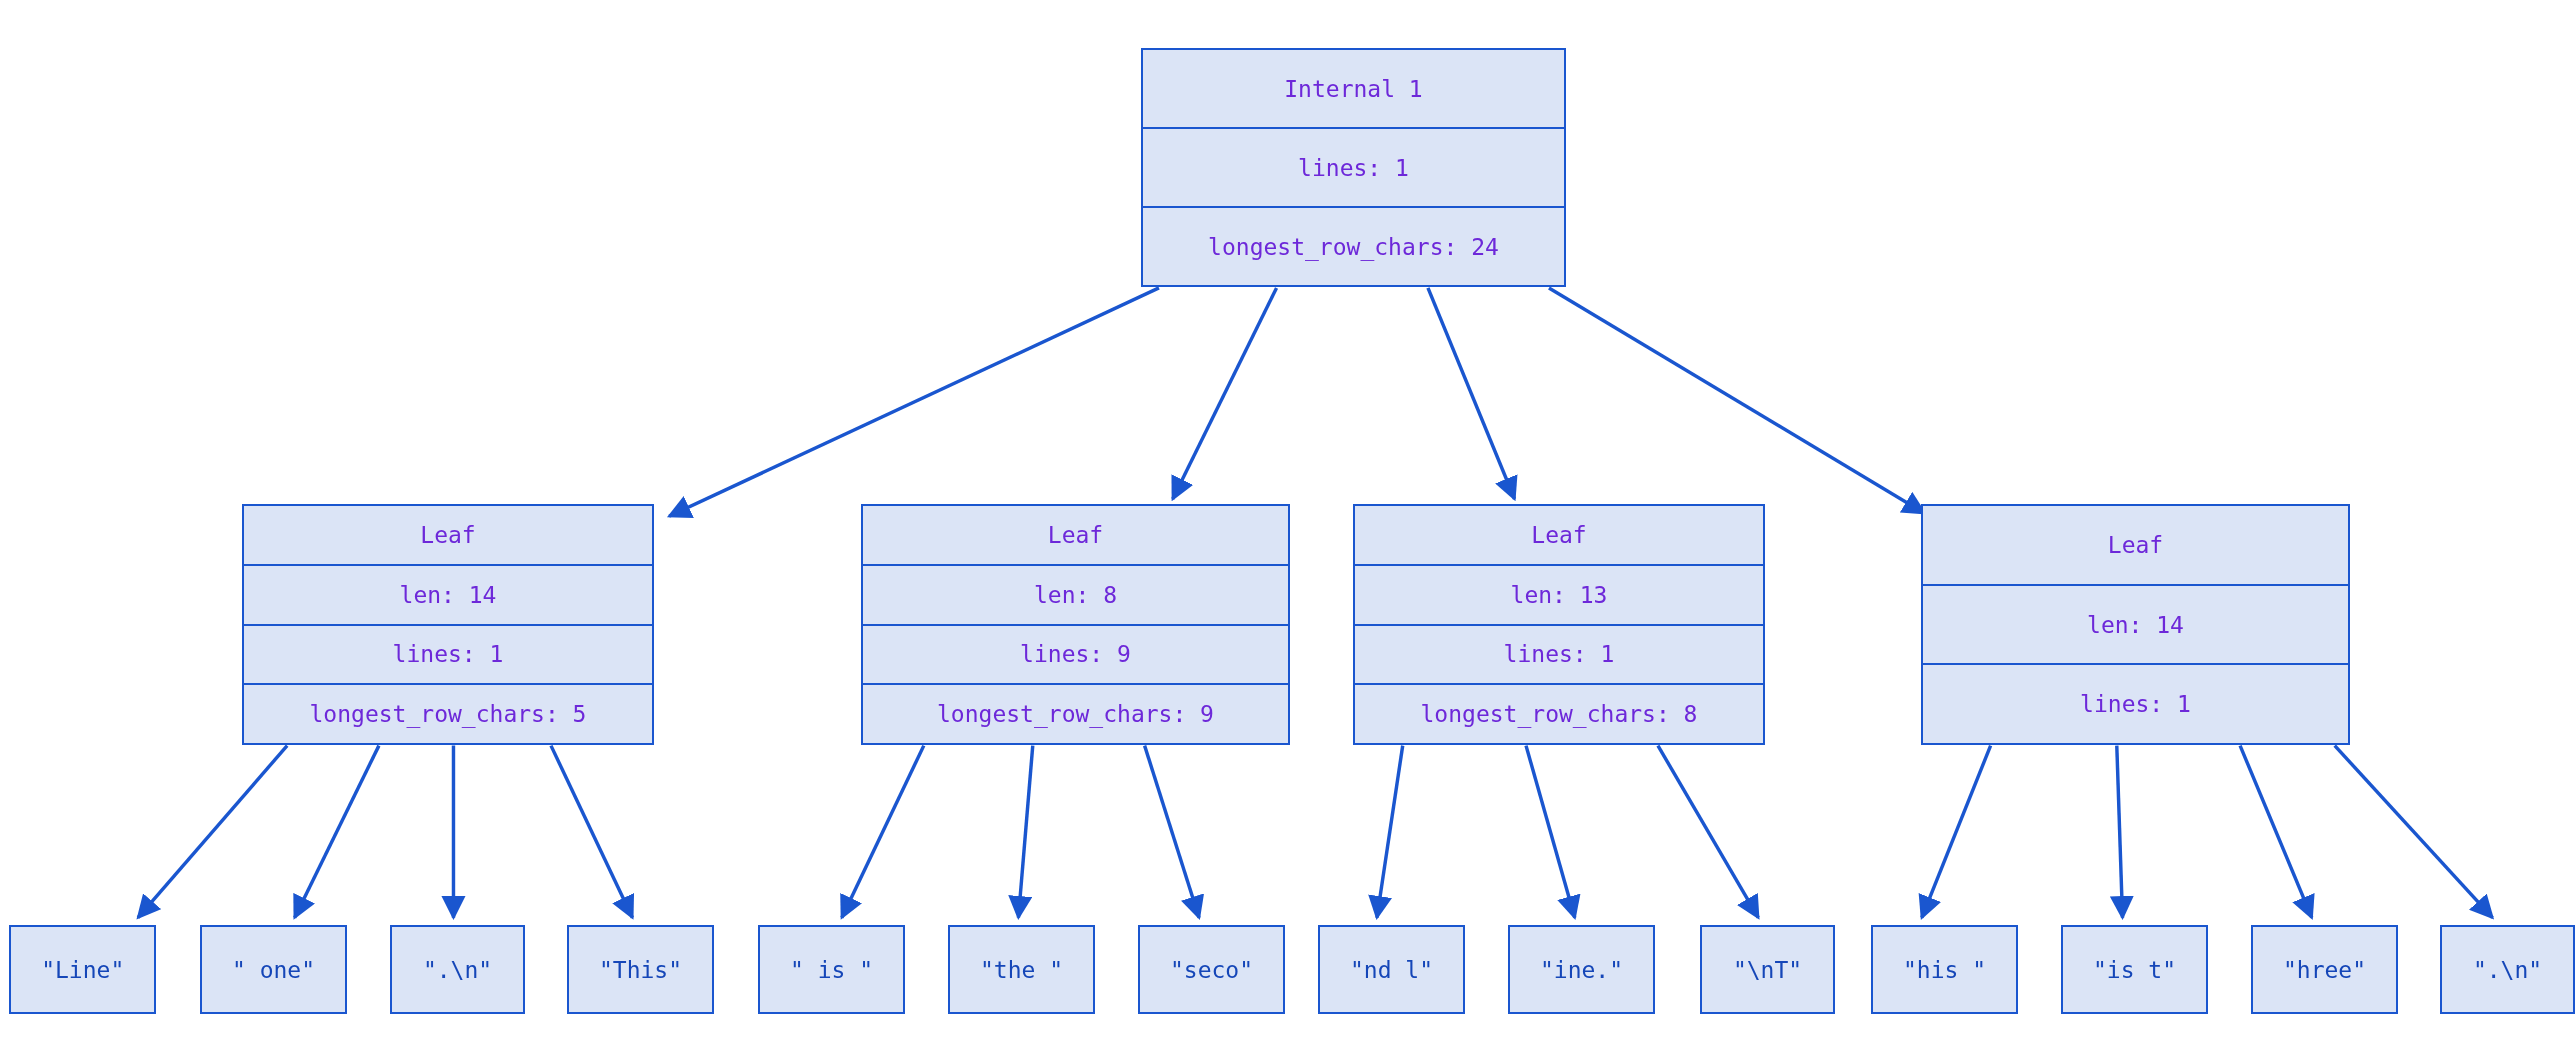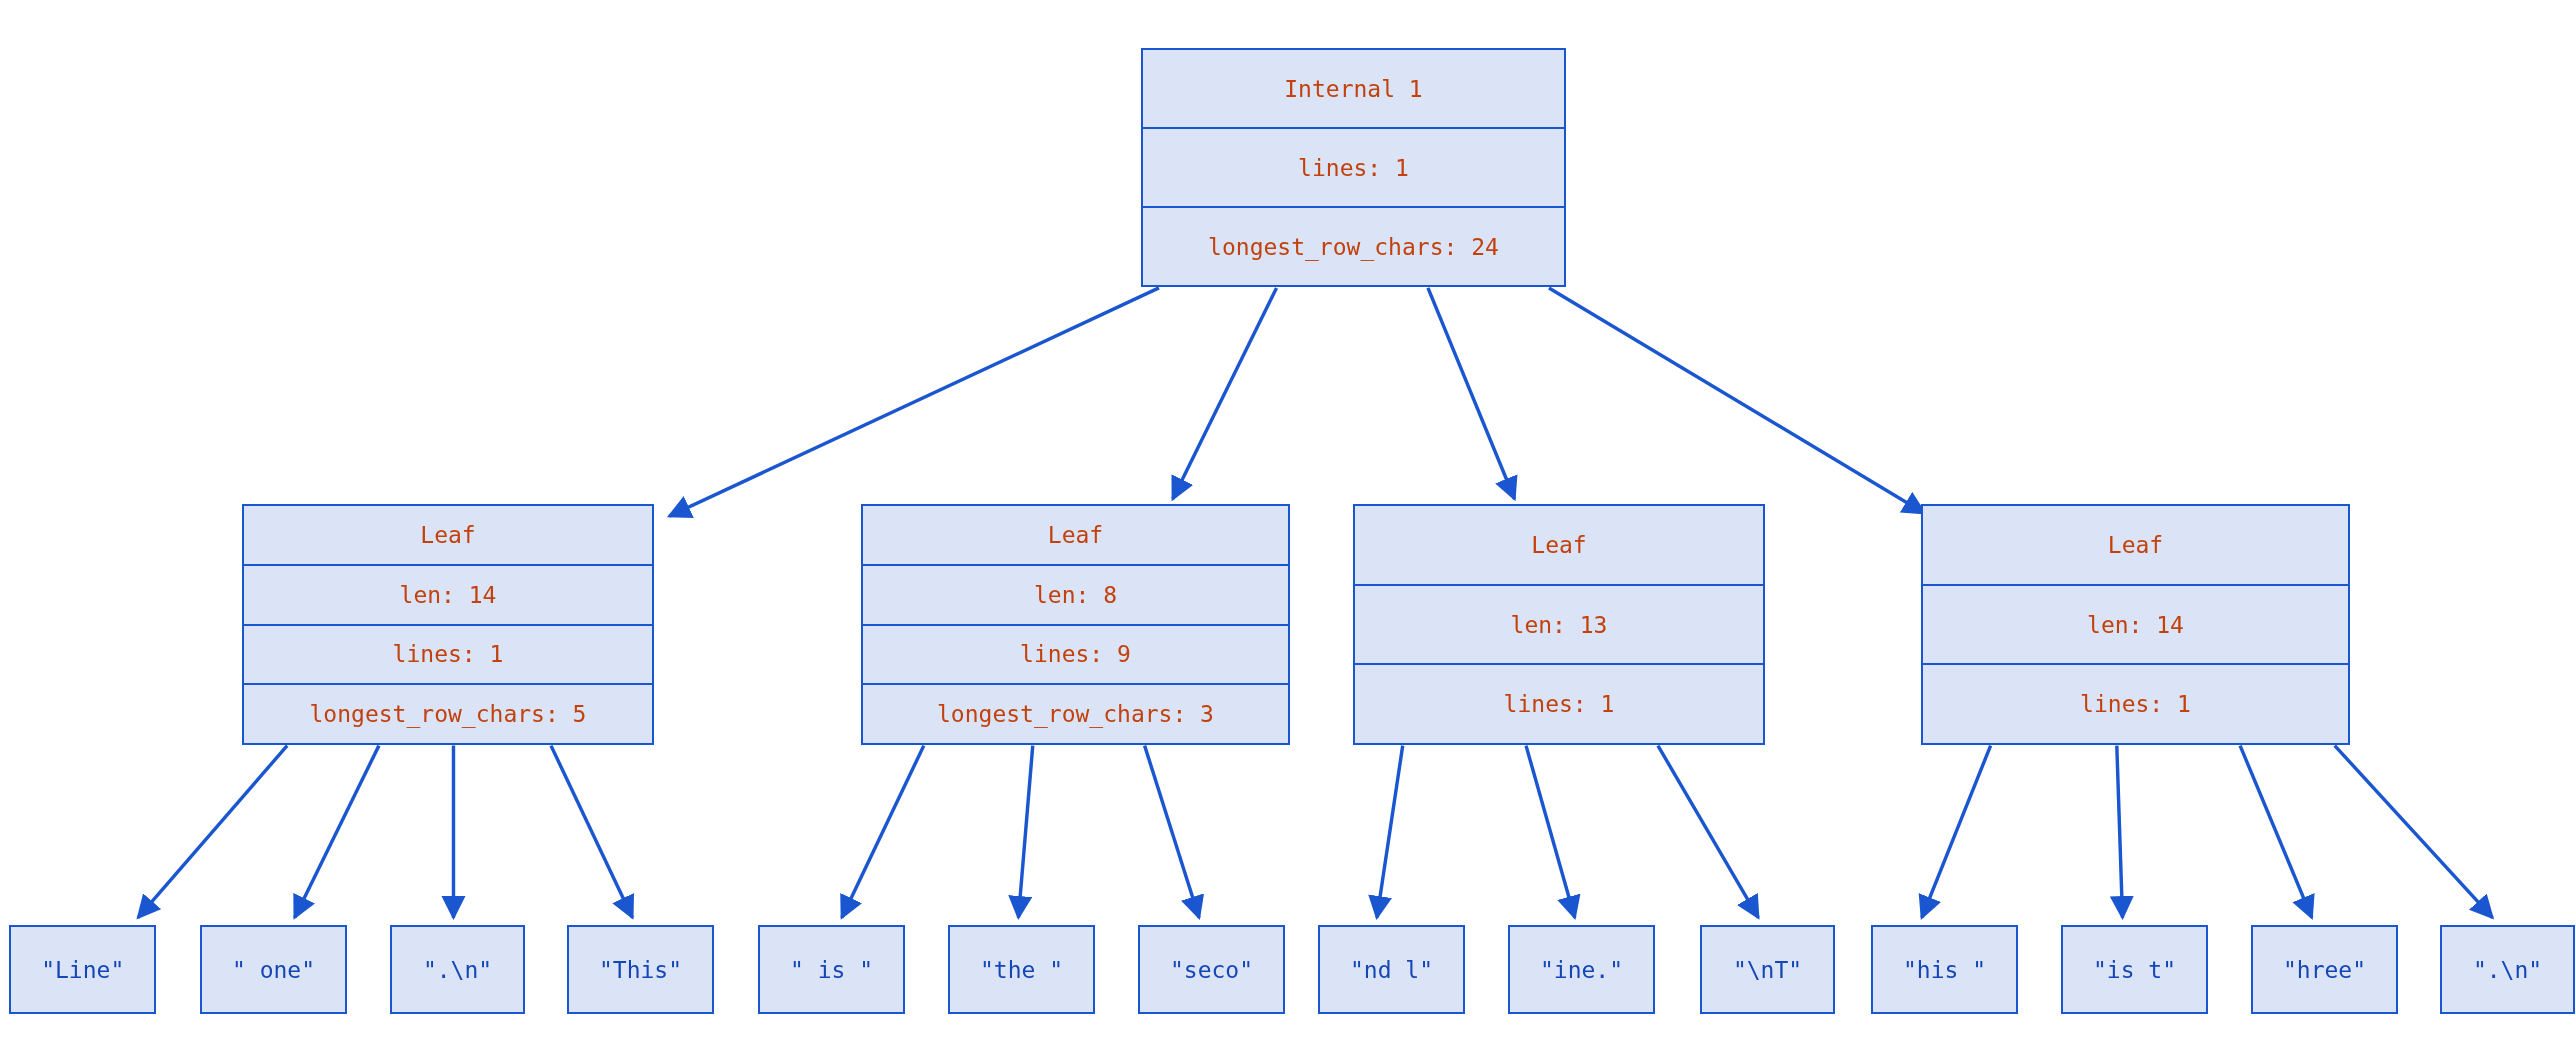"Internal 1" .node .row { color: #c2410c -> #6d28d9 }
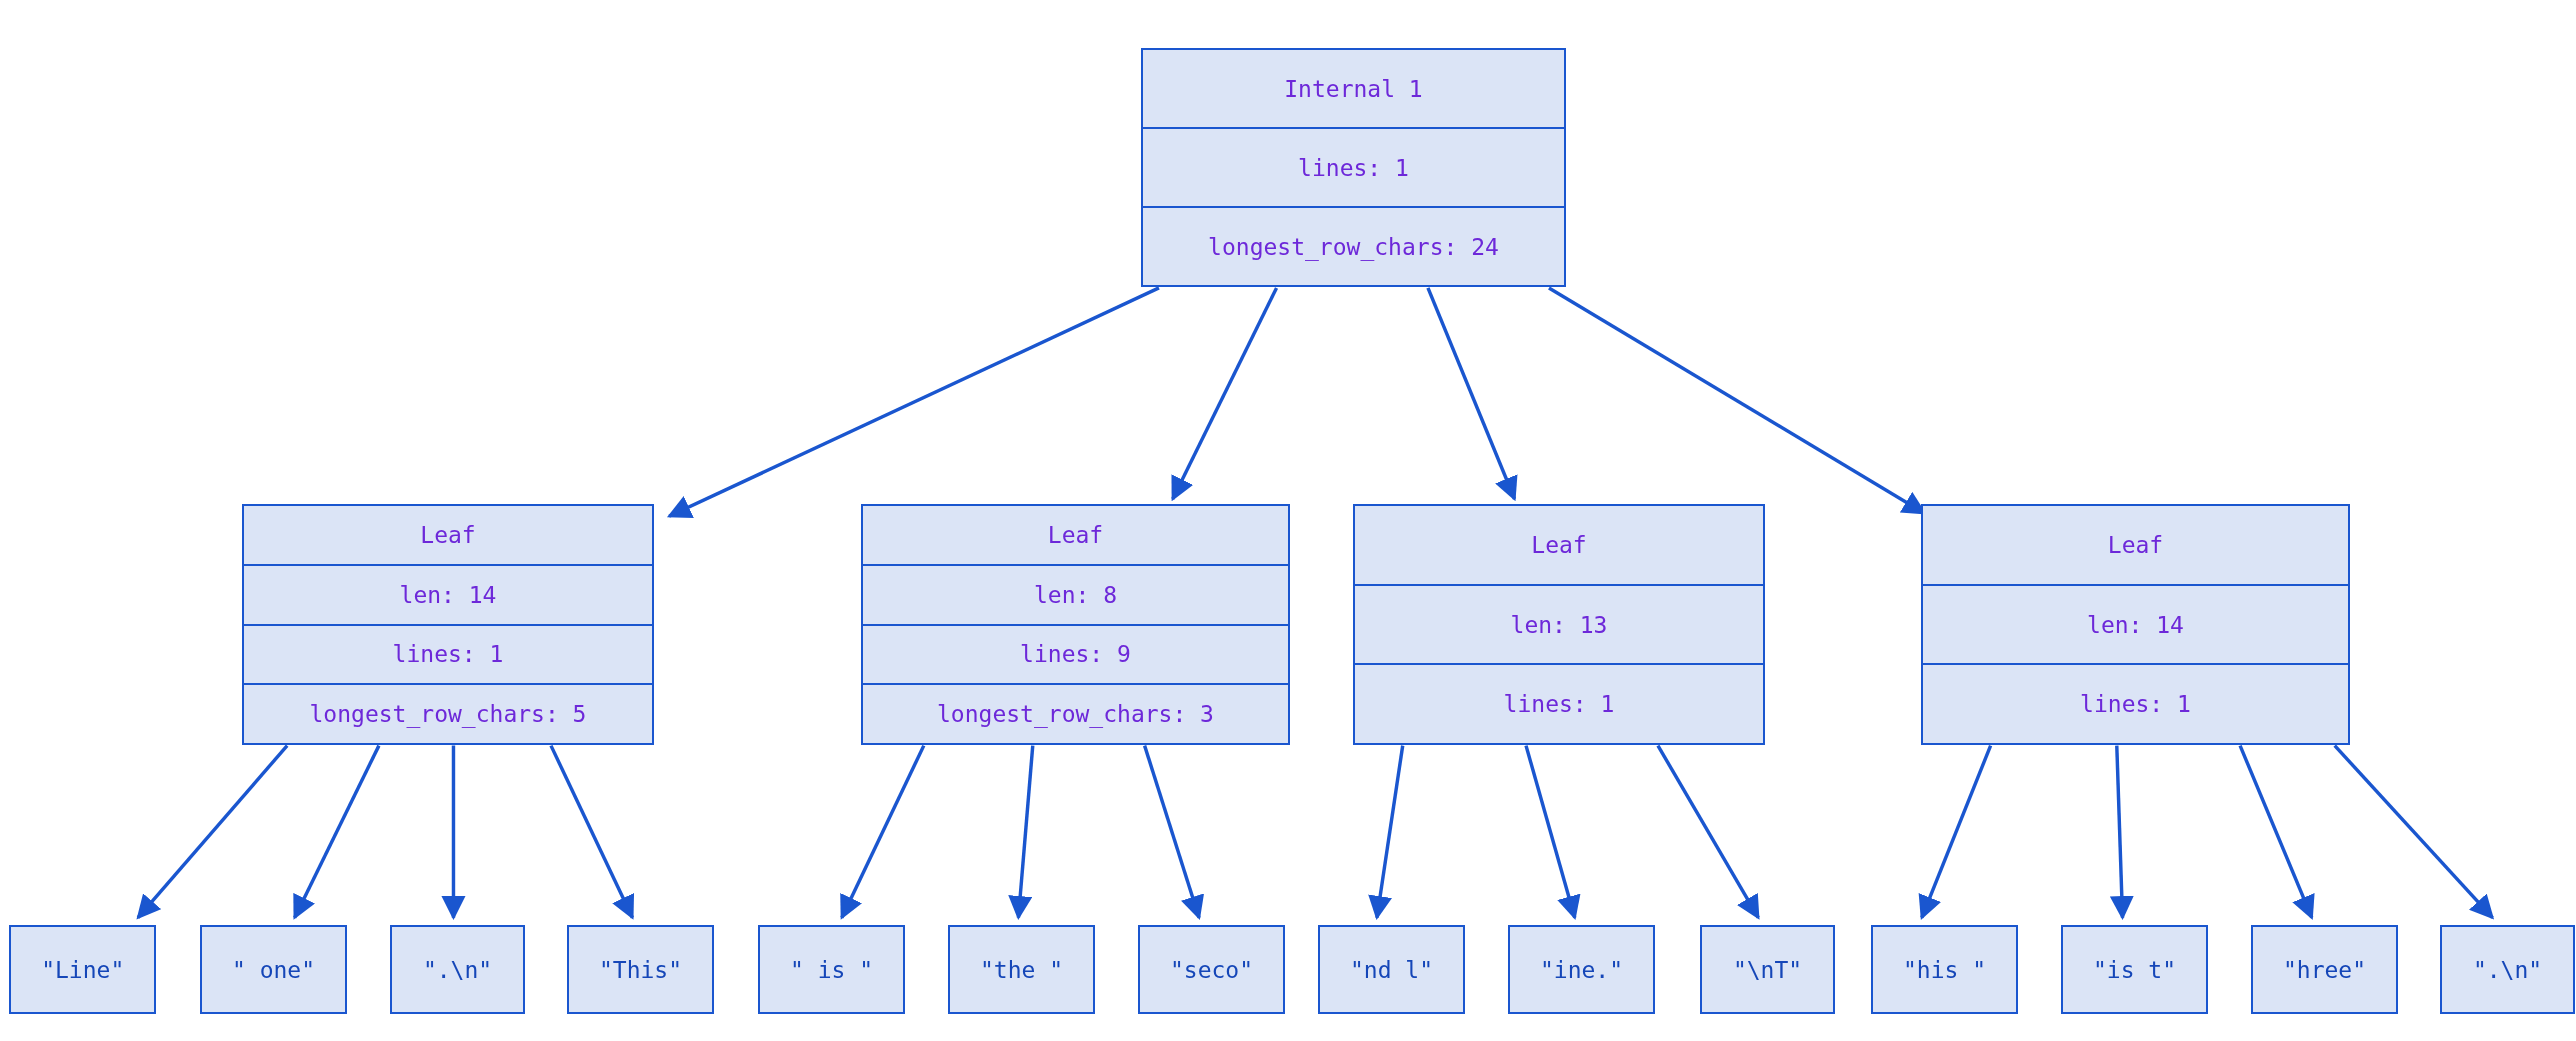"longest_row_chars: 3" div.row { text: 3 -> 9 }
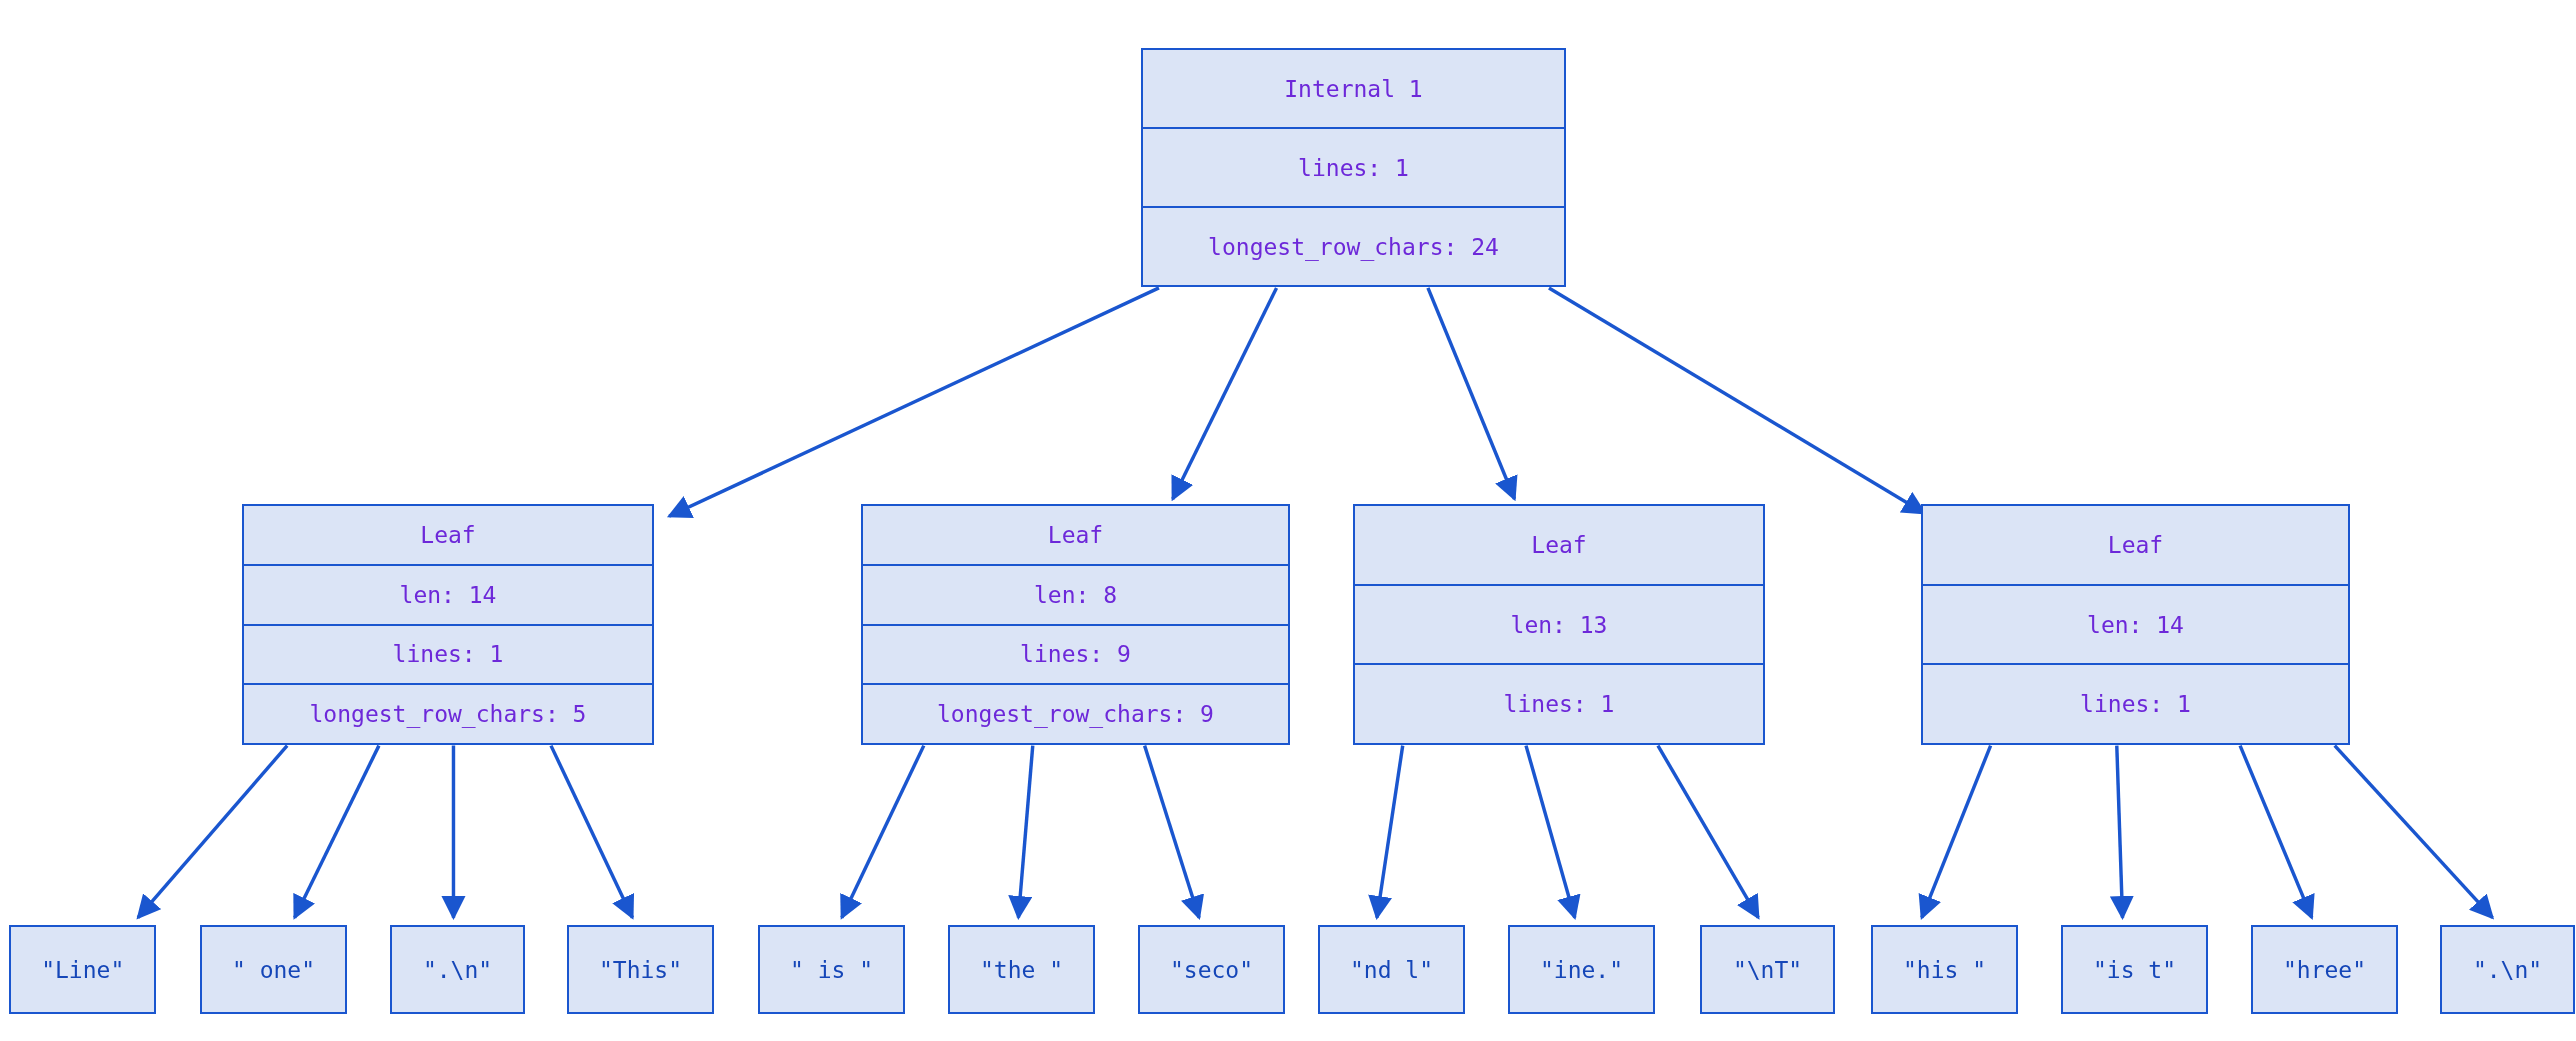"longest_row_chars: 8" div.row { html: none -> <div>longest_row_chars: 8</div> }
